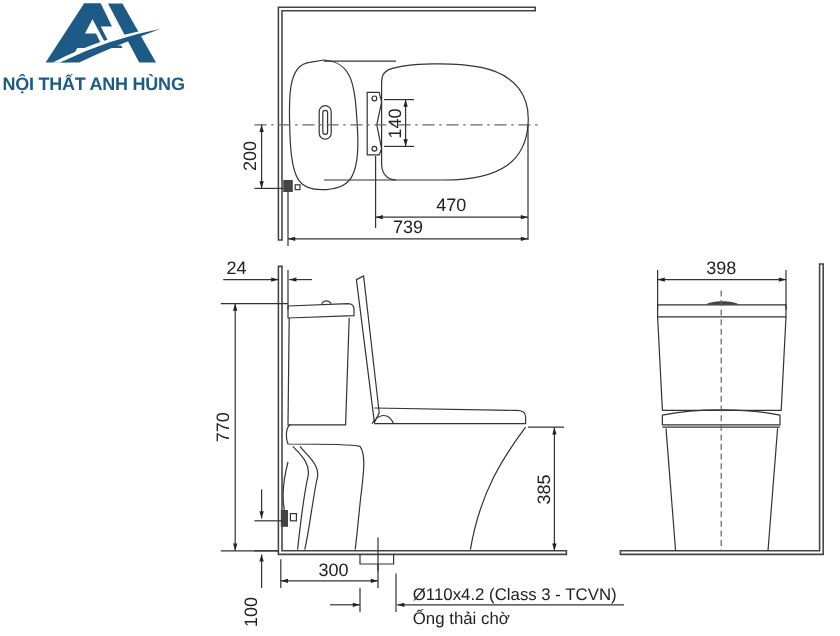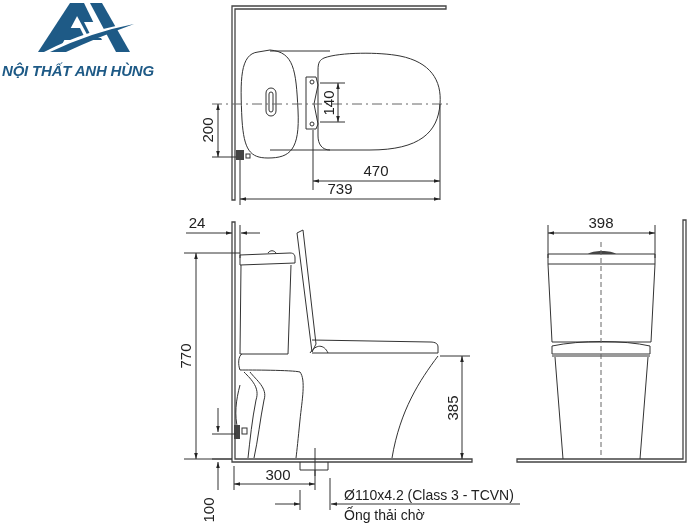"NỘI THẤT ANH HÙNG" .brand { font-style: italic -> none }
